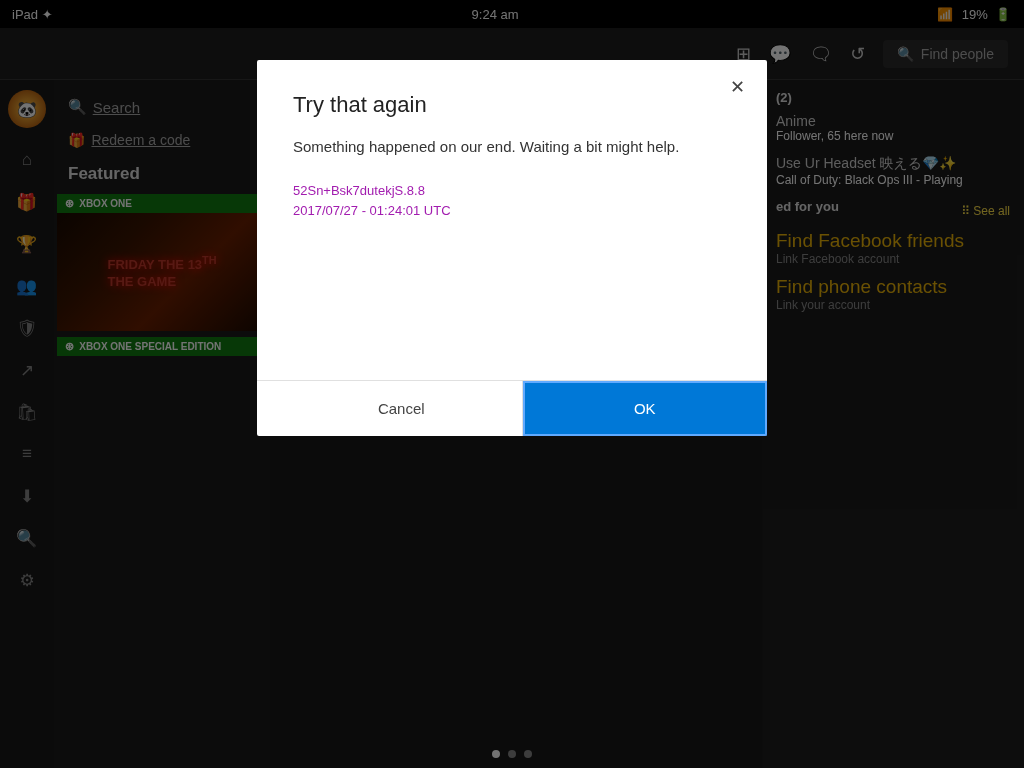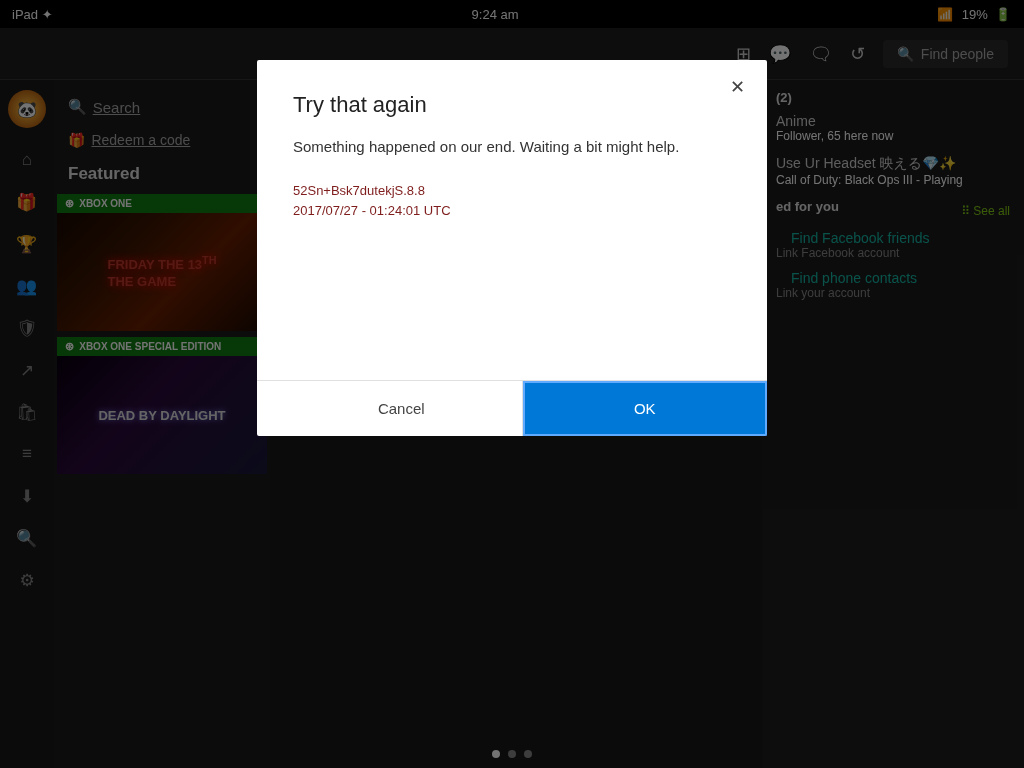"52Sn+Bsk7dutekjS.8.8" .modal-error-code { color: #7f1d1d -> #a21caf }
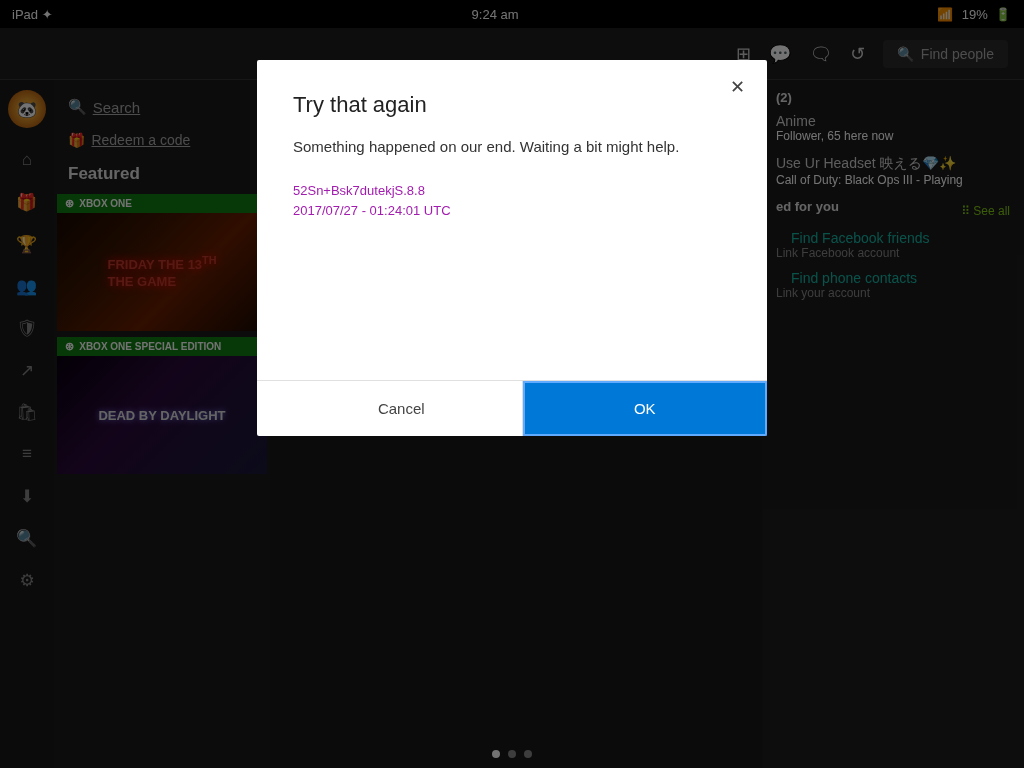"⠿ See all" .see-all { color: #84cc16 -> #fde047 }
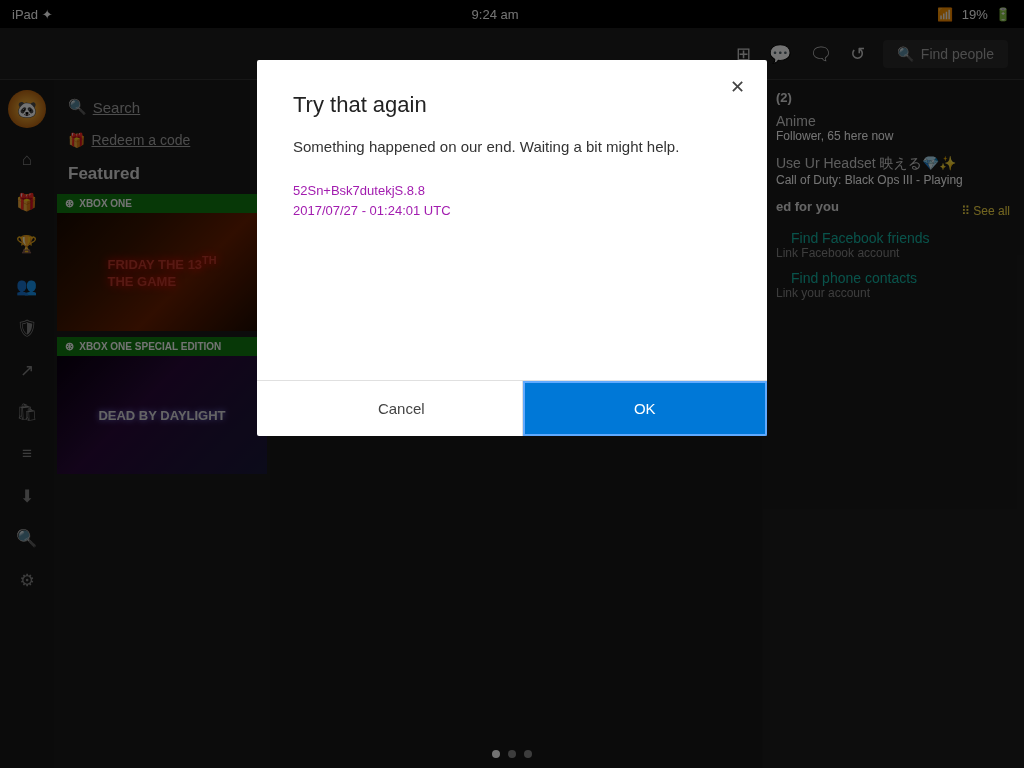"Find Facebook friends" .find-item-title { color: #14b8a6 -> #eab308; font-size: 14px -> 19px; margin-left: 15px -> none }
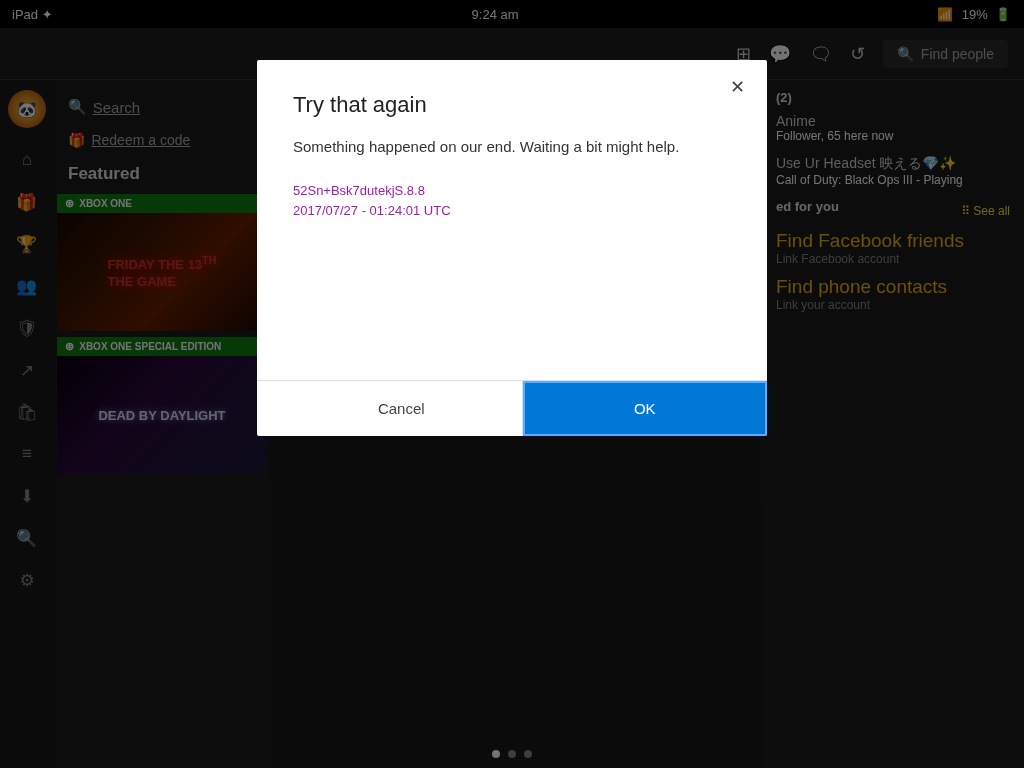"DEAD BY DAYLIGHT" div.game-img { html: <div> <div> DEAD BY DAYLIGHT </div> </div> -> none }
